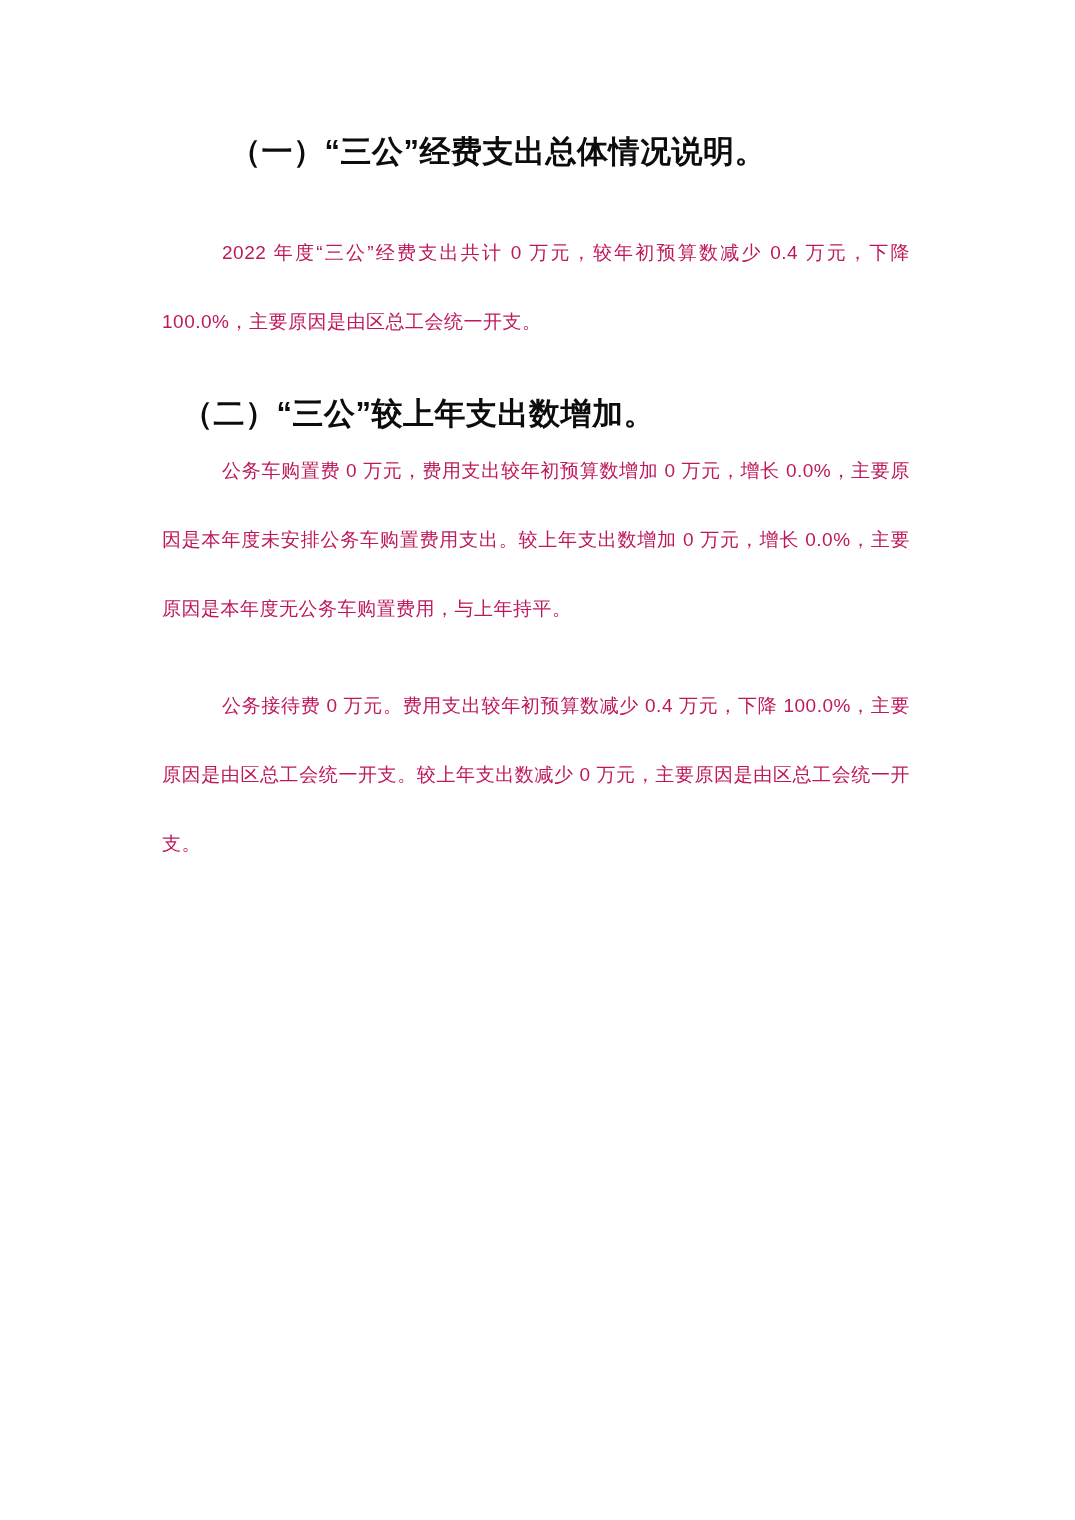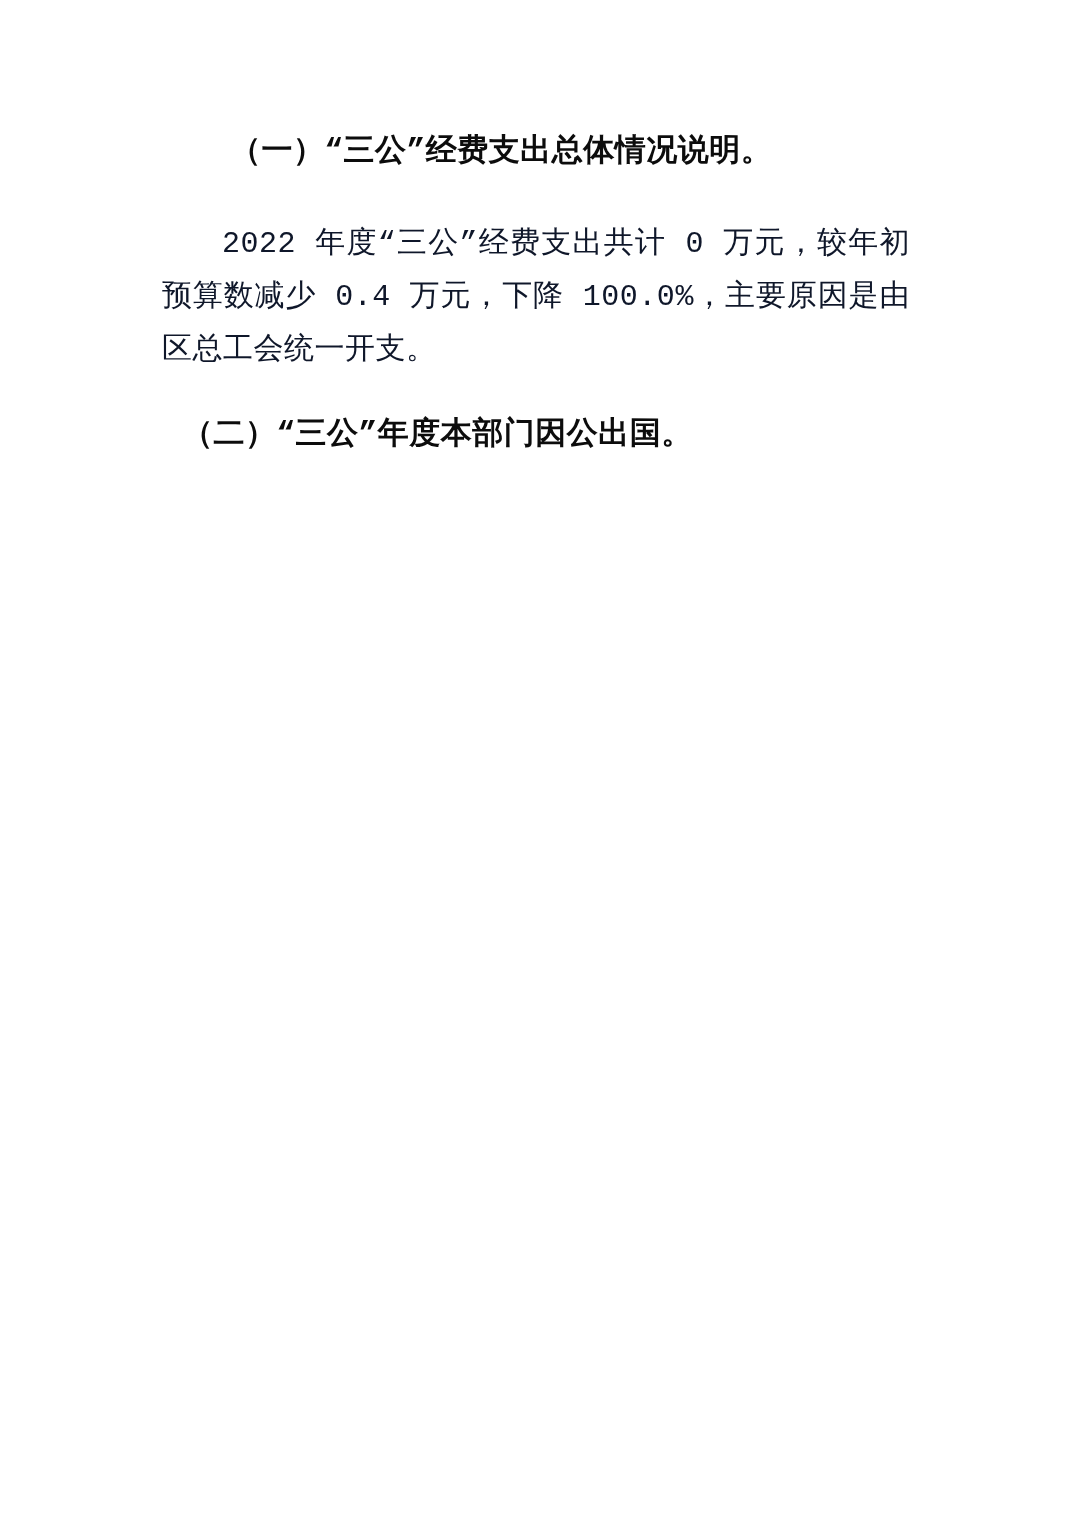"（一）“三公”经费支出总体情况说明。" .page { font-family: Liberation Mono, monospace -> Liberation Sans, sans-serif }
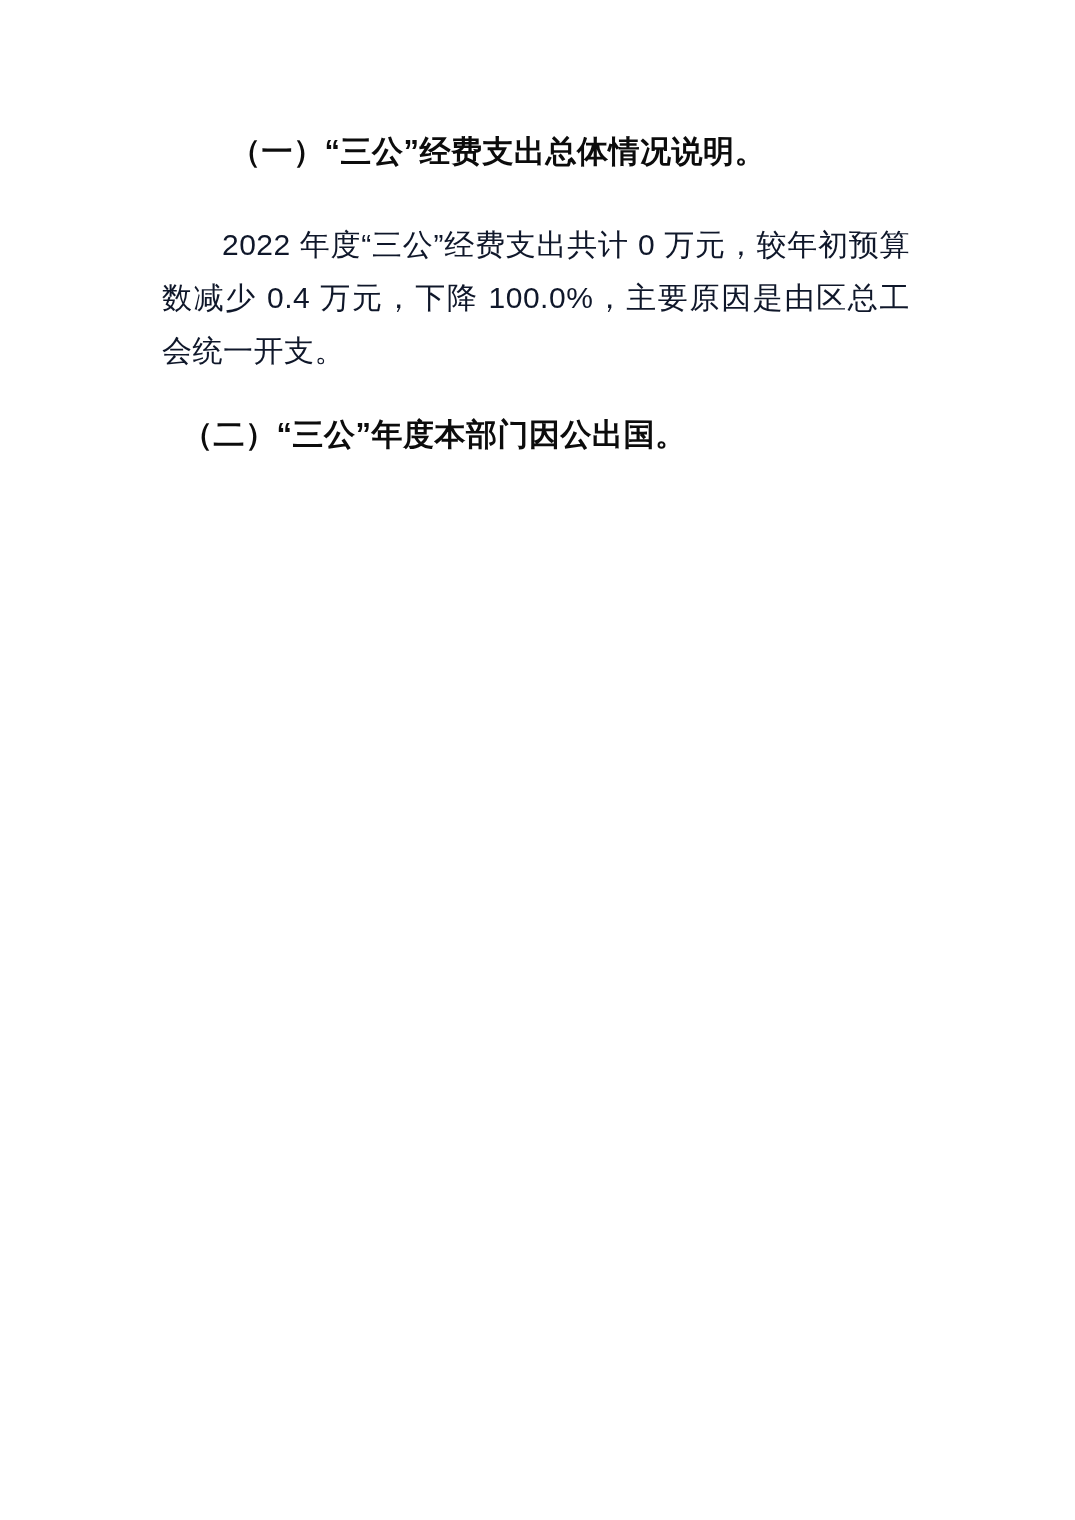"2022 年度“三公”经费支出共计 0 万元，较年初预算数减少 0.4" .doc-para { color: #0f172a -> #be185d; font-size: 30px -> 19px; line-height: 53px -> 69px }
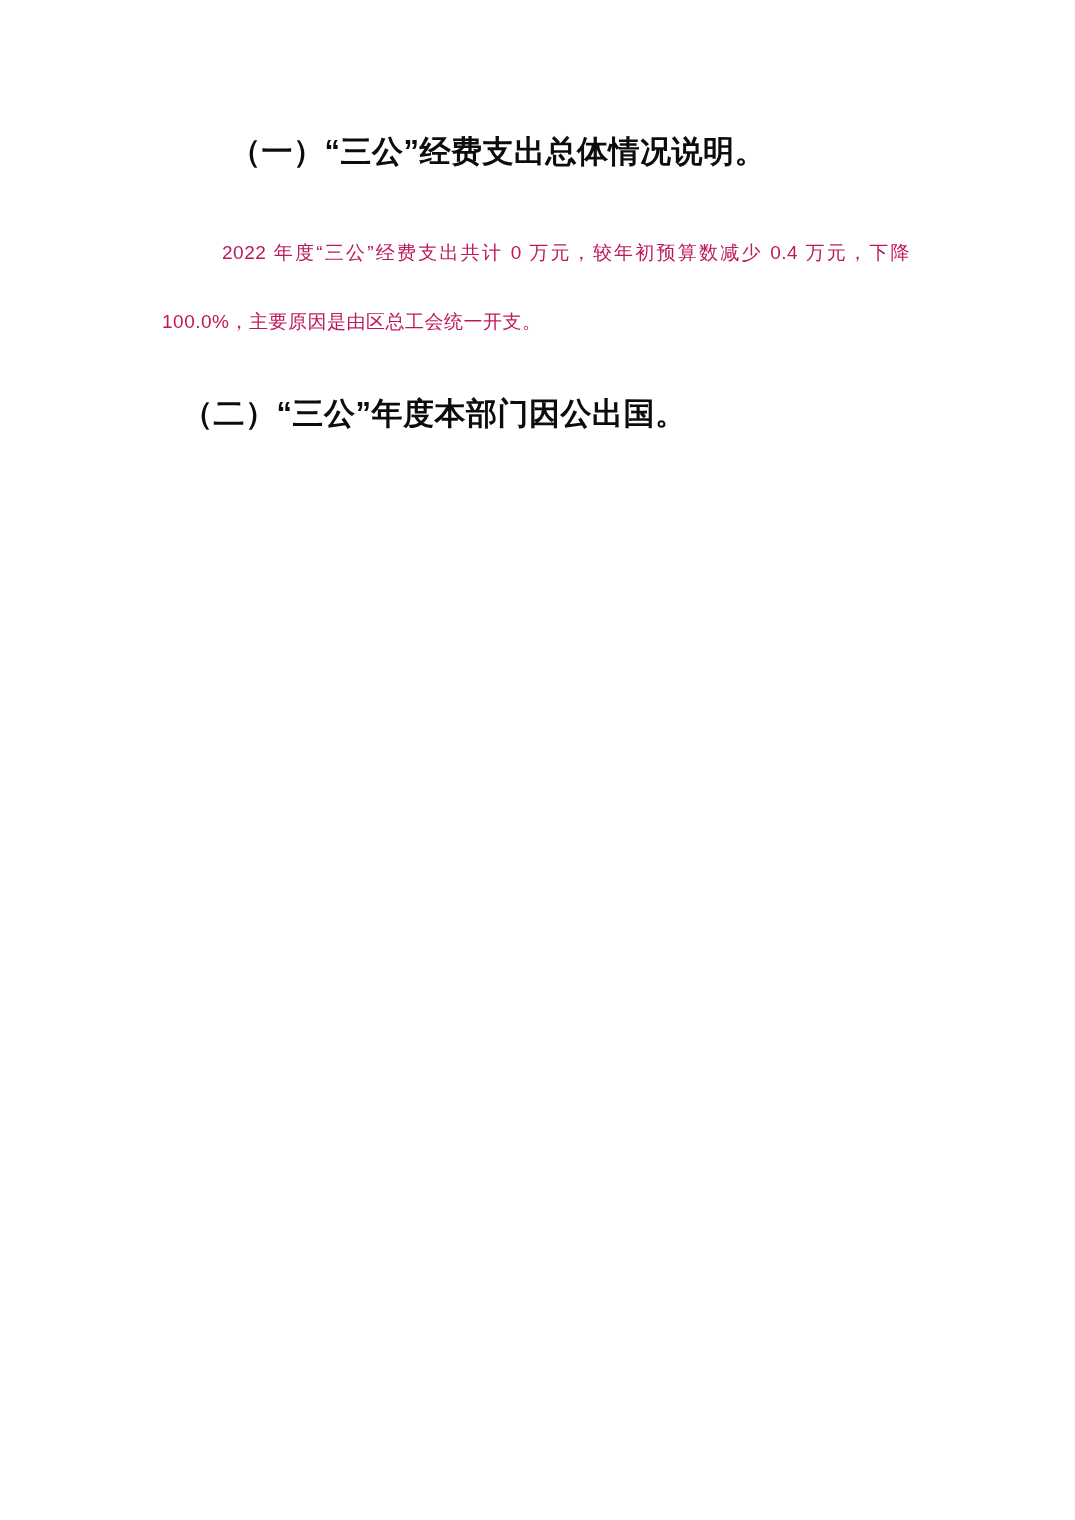"（二）“三公”年度本部门因公出国。" h3.doc-heading { text: 年度本部门因公出国 -> 较上年支出数增加 }
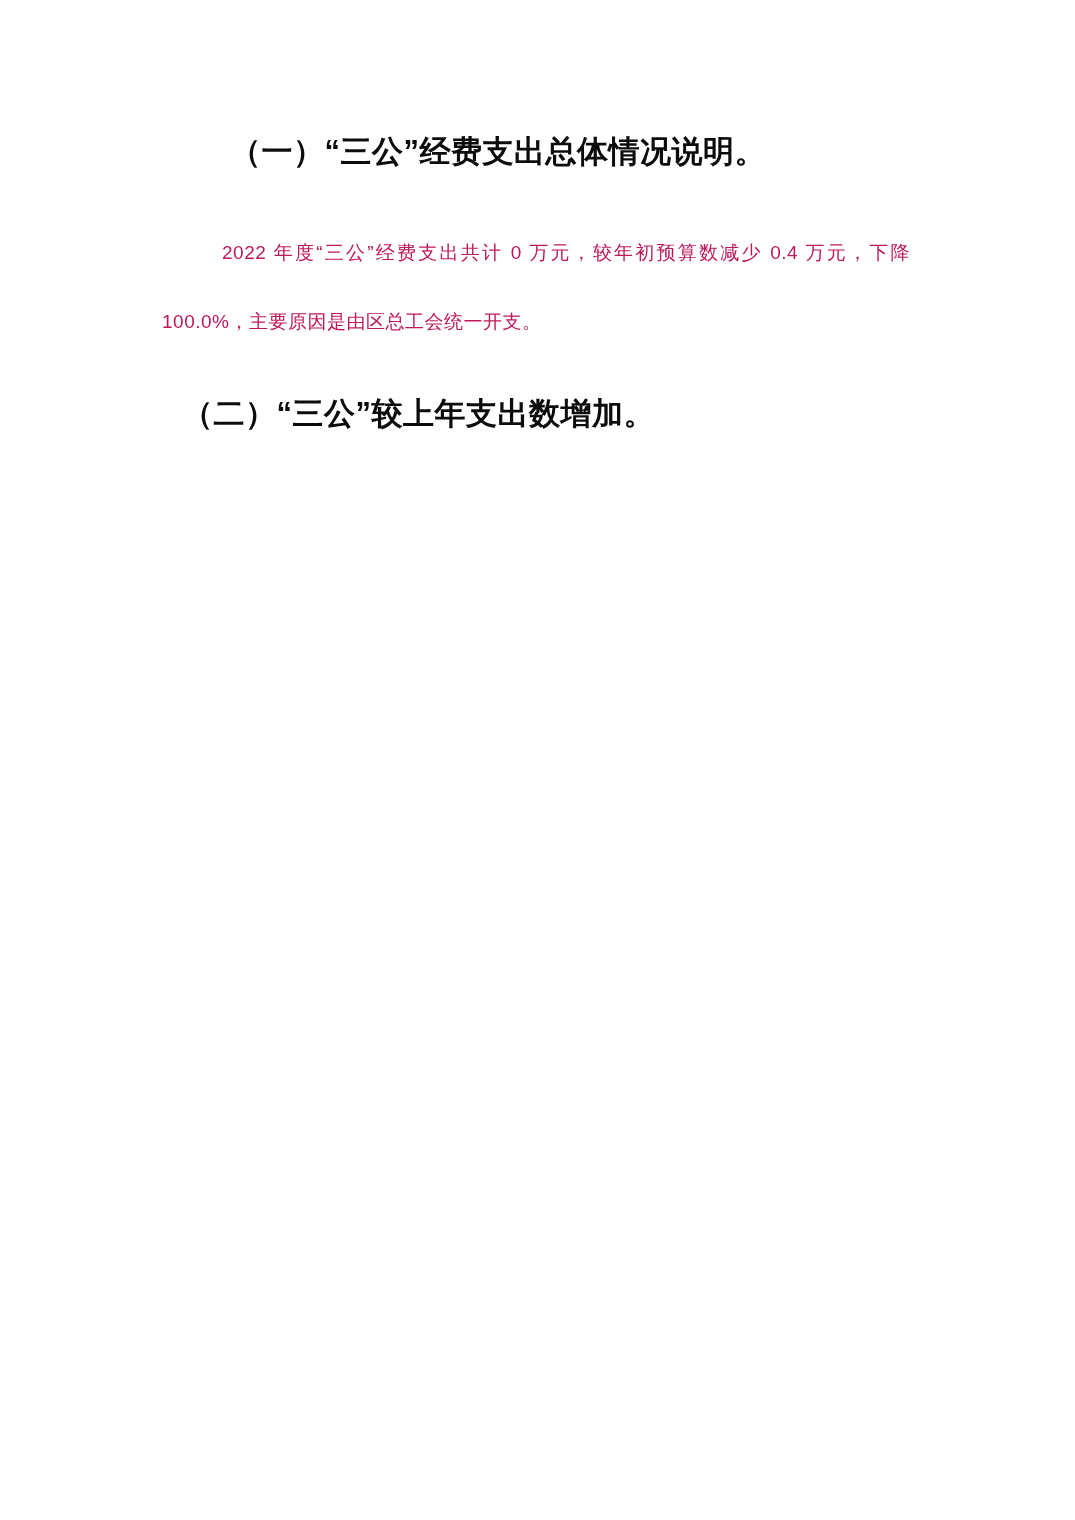"公务车购置费 0 万元，费用支出较年初预算数增加 0 万元，增长" p.doc-para { html: none -> <p>公务车购置费 0 万元，费用支出较年初预算数增加 0 万元，增长 0.0%，主要原因是本年度未安排公务车购置费用支出。较上年支出数增加 0 万元，增长 0.0%，主要原因是本年度无公务车购置费用，与上年持平。</p> }
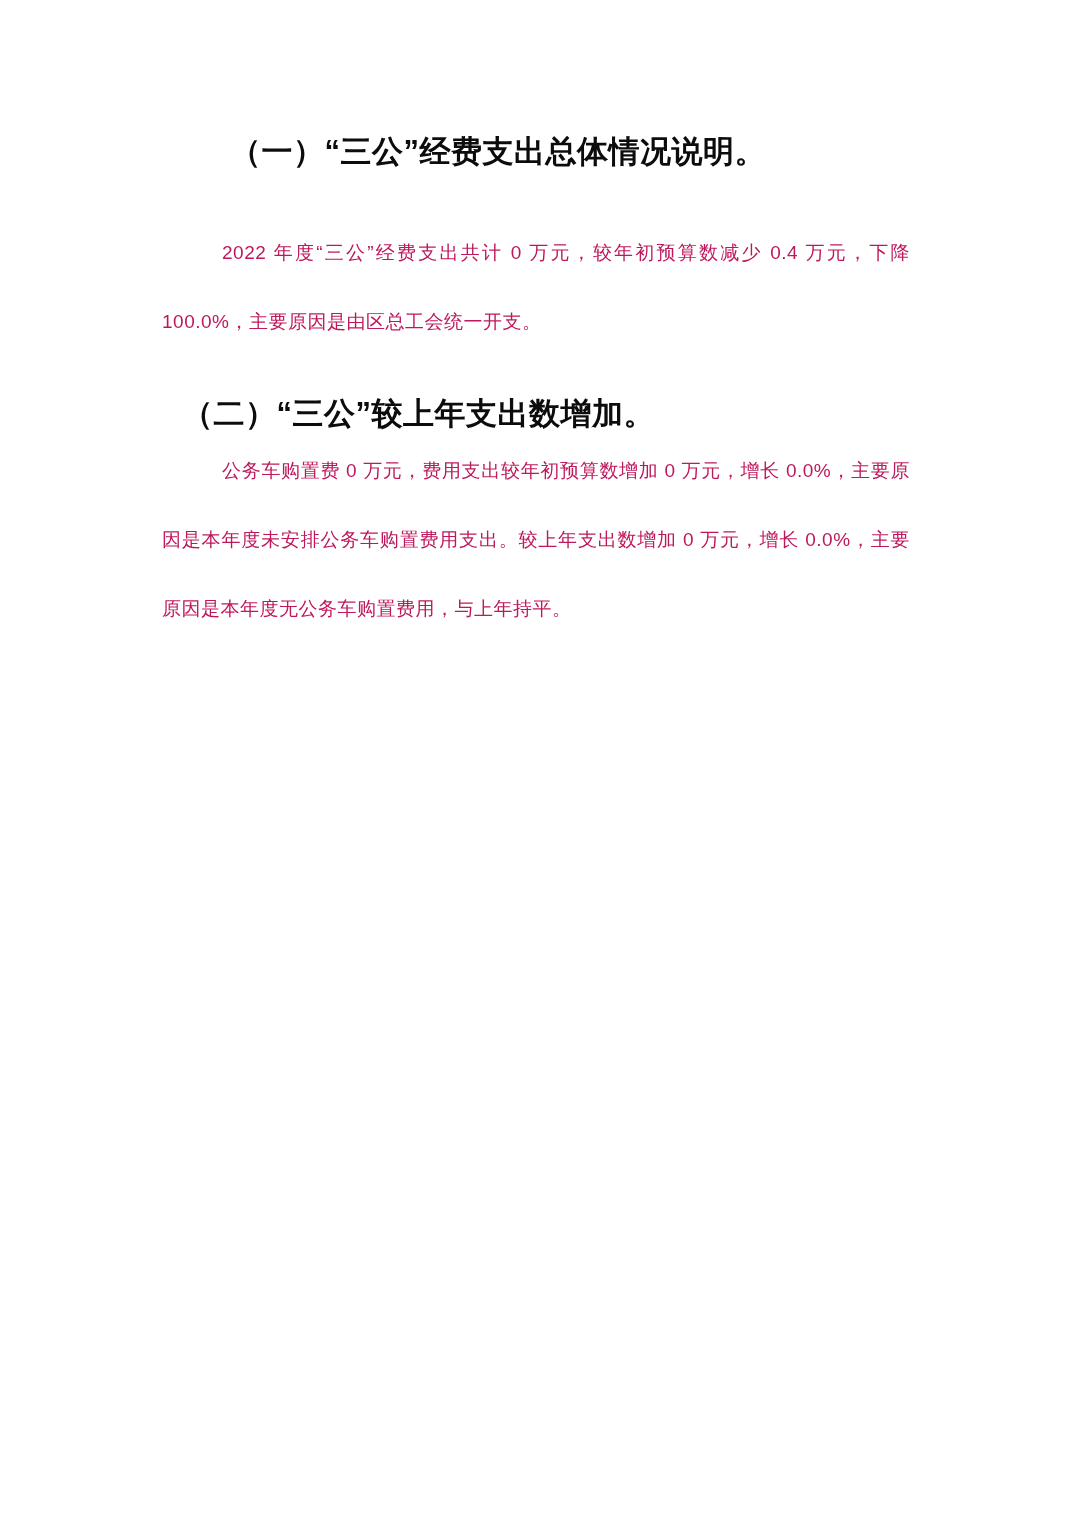"公务接待费 0 万元。费用支出较年初预算数减少 0.4 万元，下降" p.doc-para { html: none -> <p>公务接待费 0 万元。费用支出较年初预算数减少 0.4 万元，下降 100.0%，主要原因是由区总工会统一开支。较上年支出数减少 0 万元，主要原因是由区总工会统一开支。</p> }
